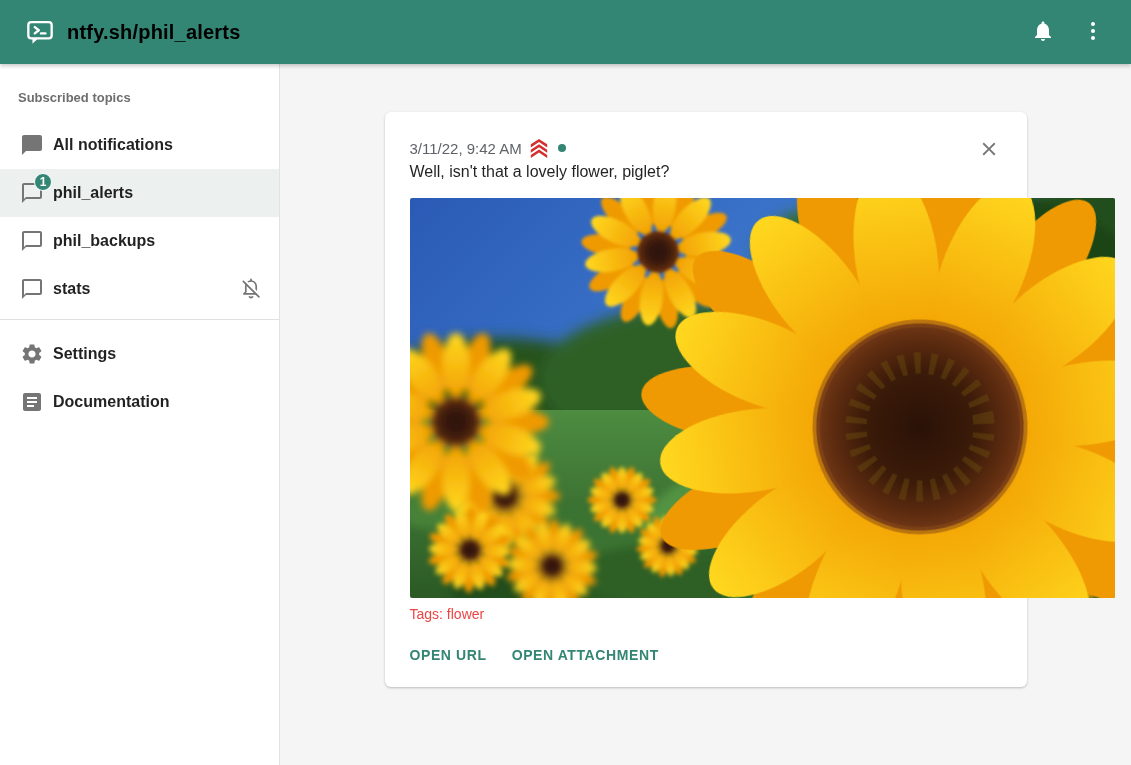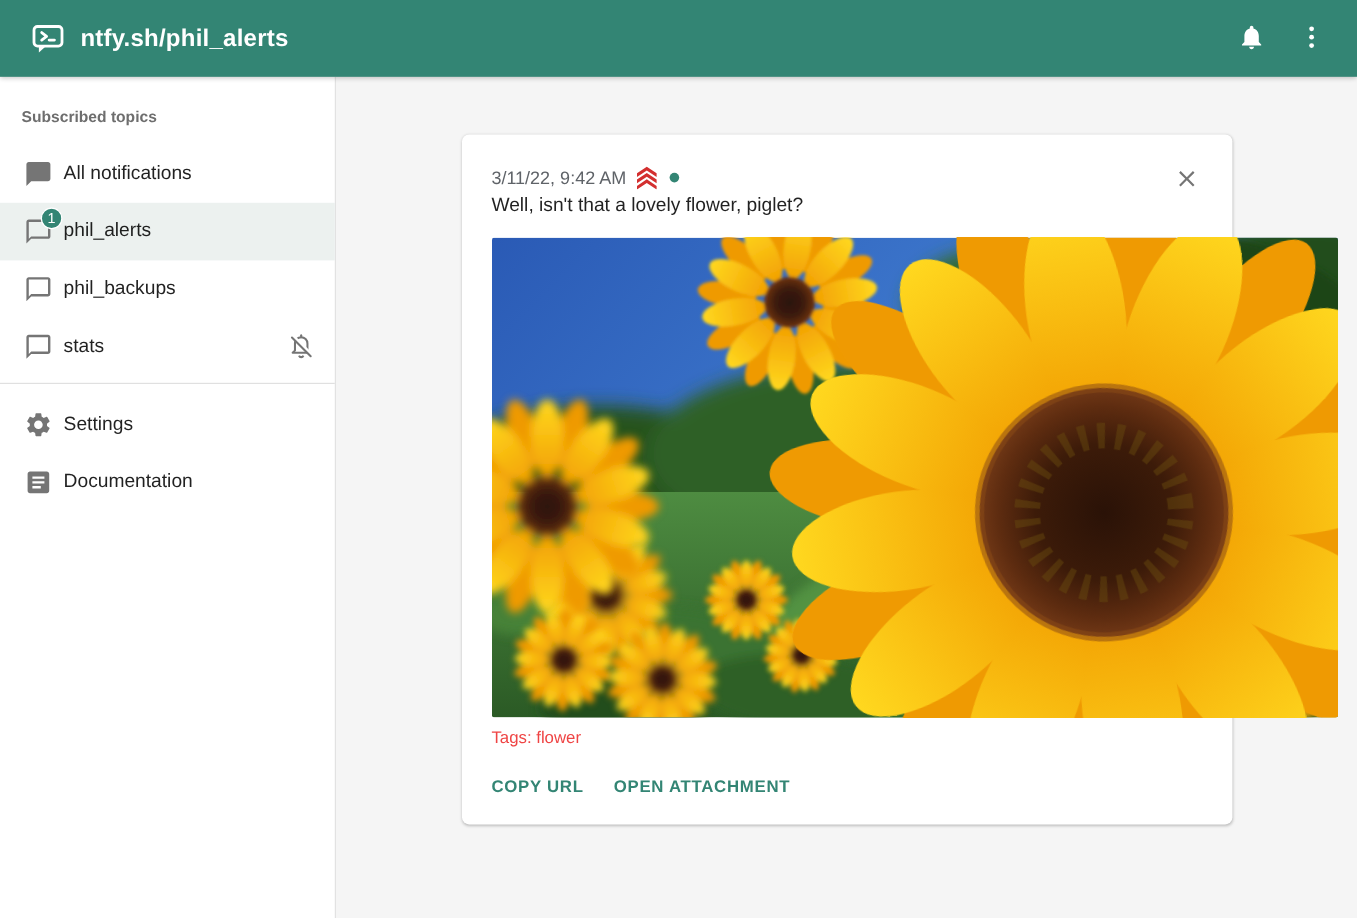"ntfy.sh/phil_alerts" .app-title { color: #ffffff -> #000000 }
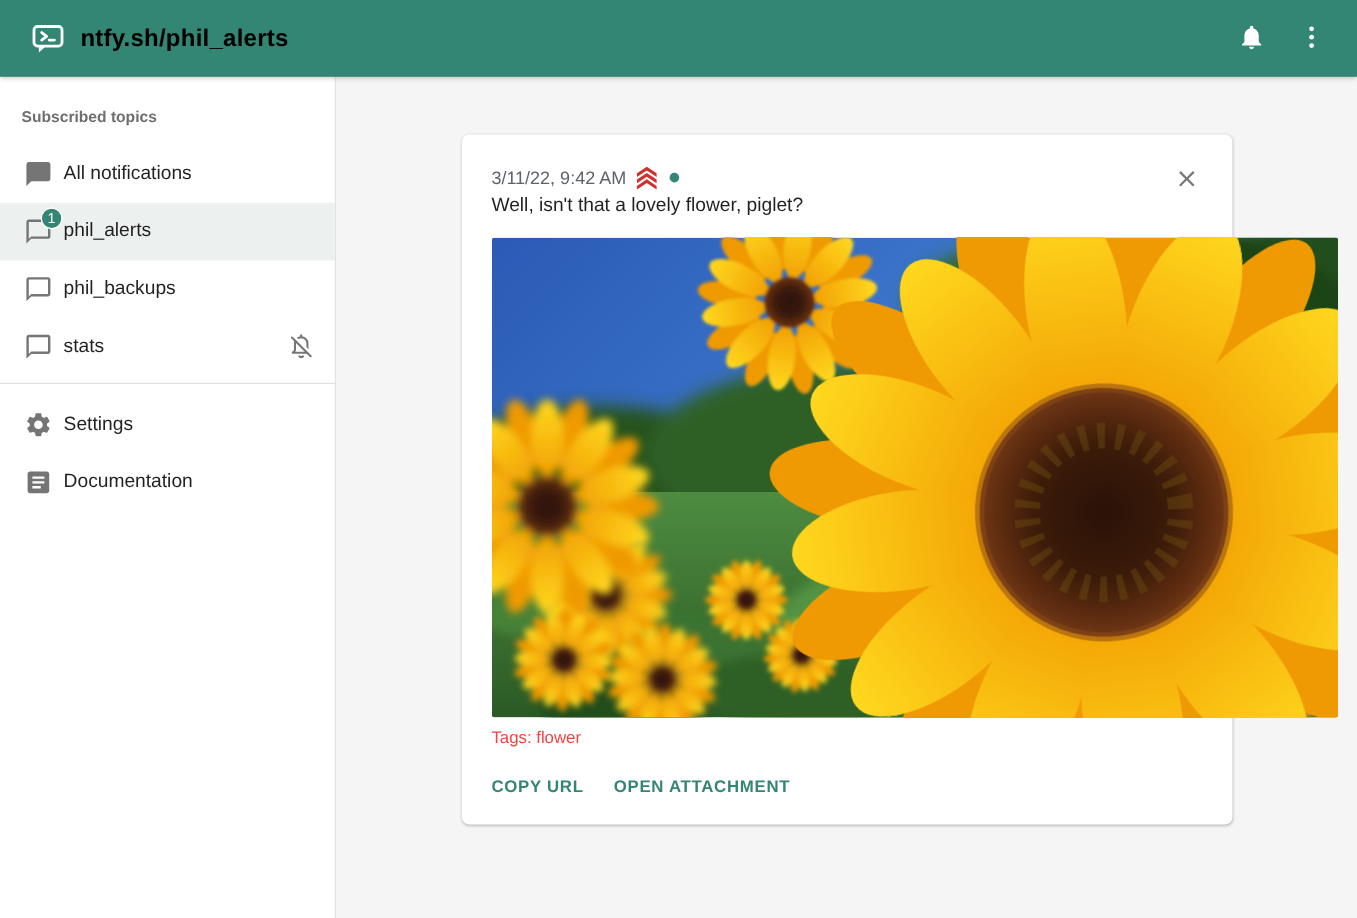"All notifications" .nav-item { font-weight: none -> bold }
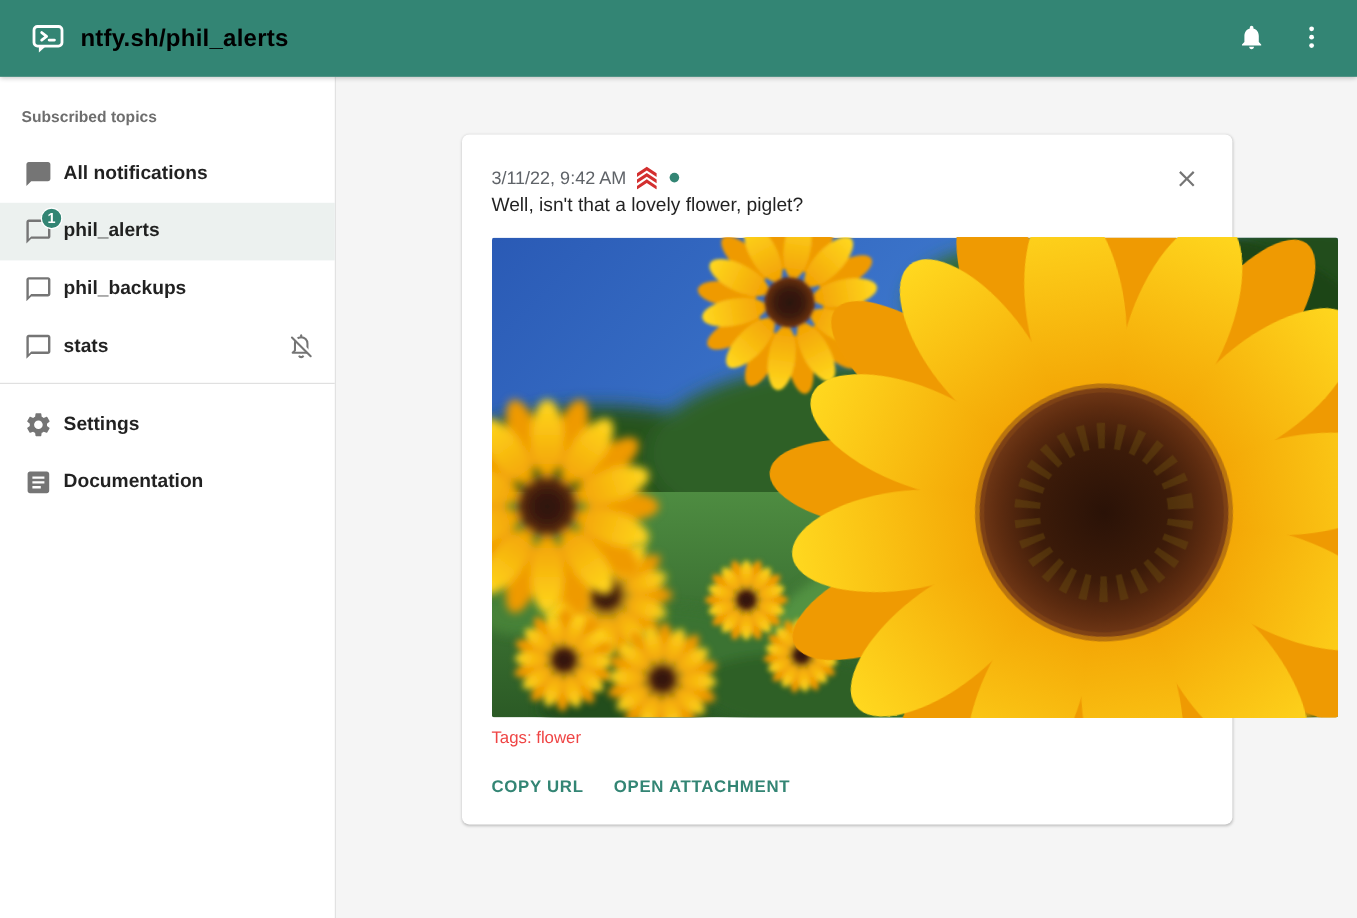"COPY URL" button.text-btn { text: COPY -> OPEN }
